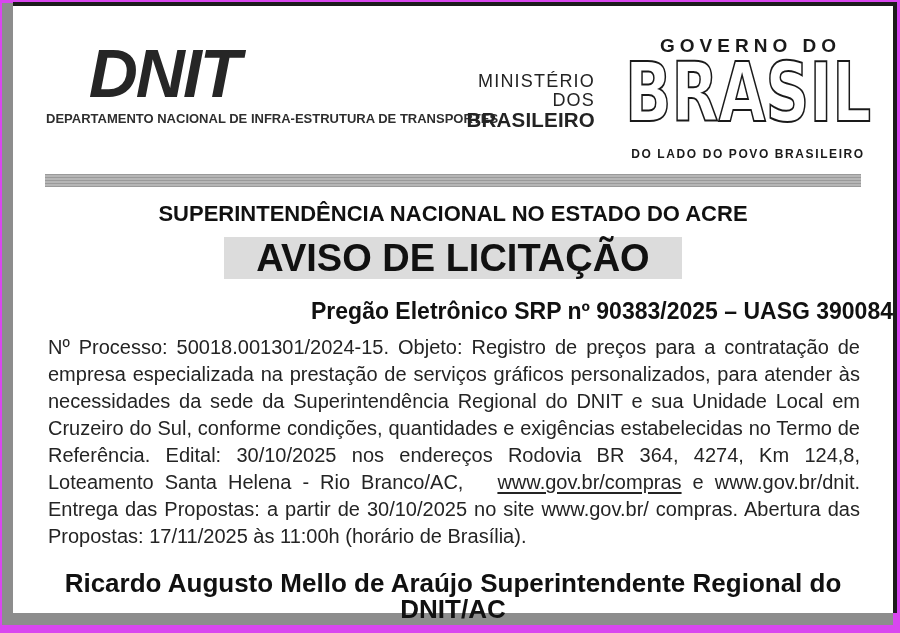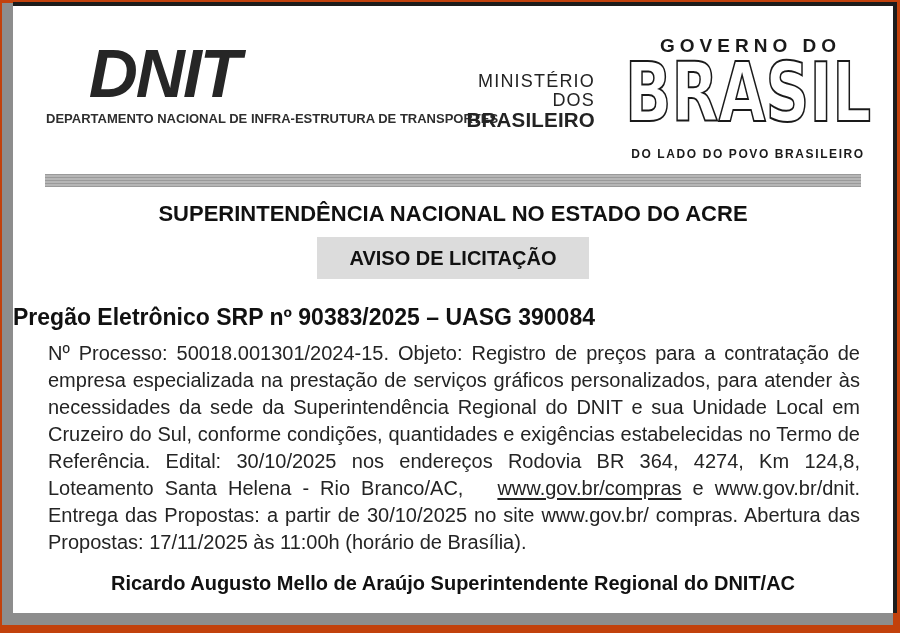"DNIT" .canvas { background: #c2410c -> #d946ef }
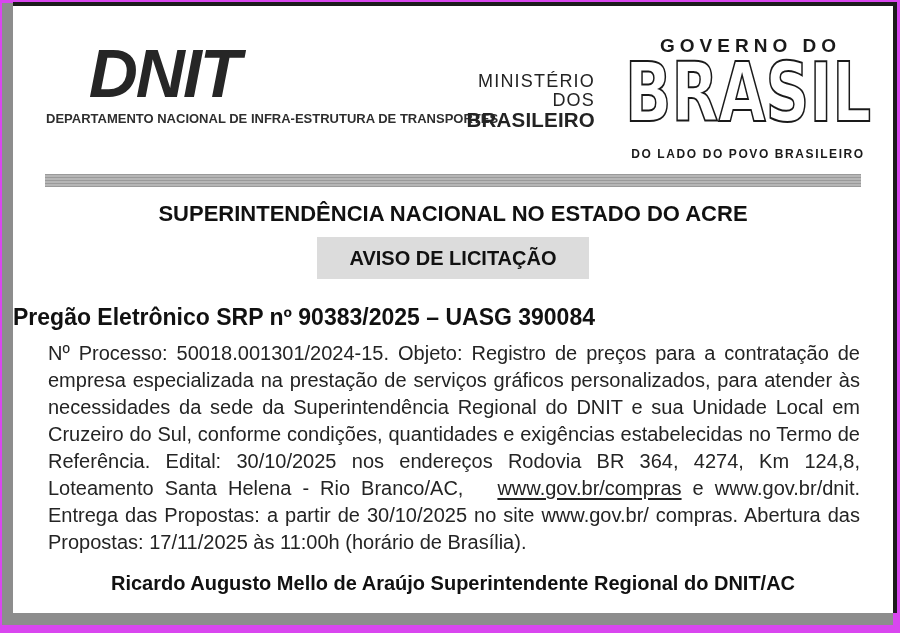"AVISO DE LICITAÇÃO" .notice-title { font-size: 20px -> 38px }
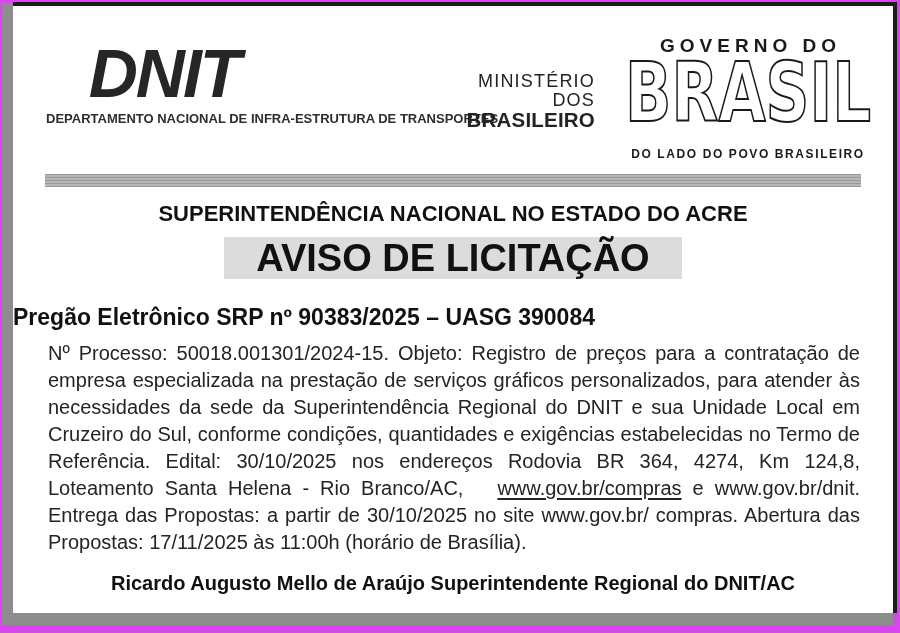"Pregão Eletrônico SRP nº 90383/2025" .auction-title { margin-top: 24px -> 18px; text-align: left -> right }
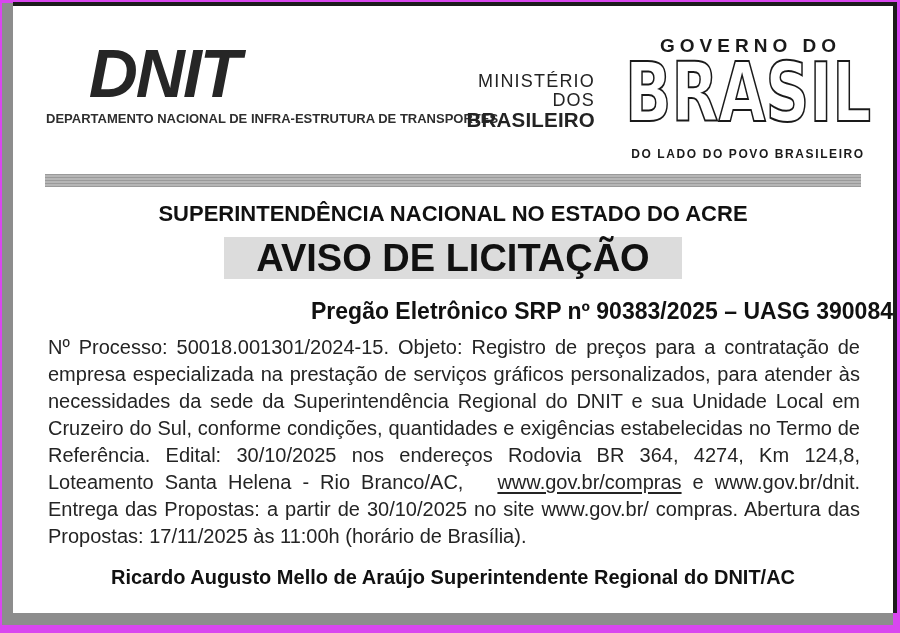"Ricardo Augusto Mello de Araújo" .signature { font-size: 20px -> 26px; margin-top: 14px -> 20px }
